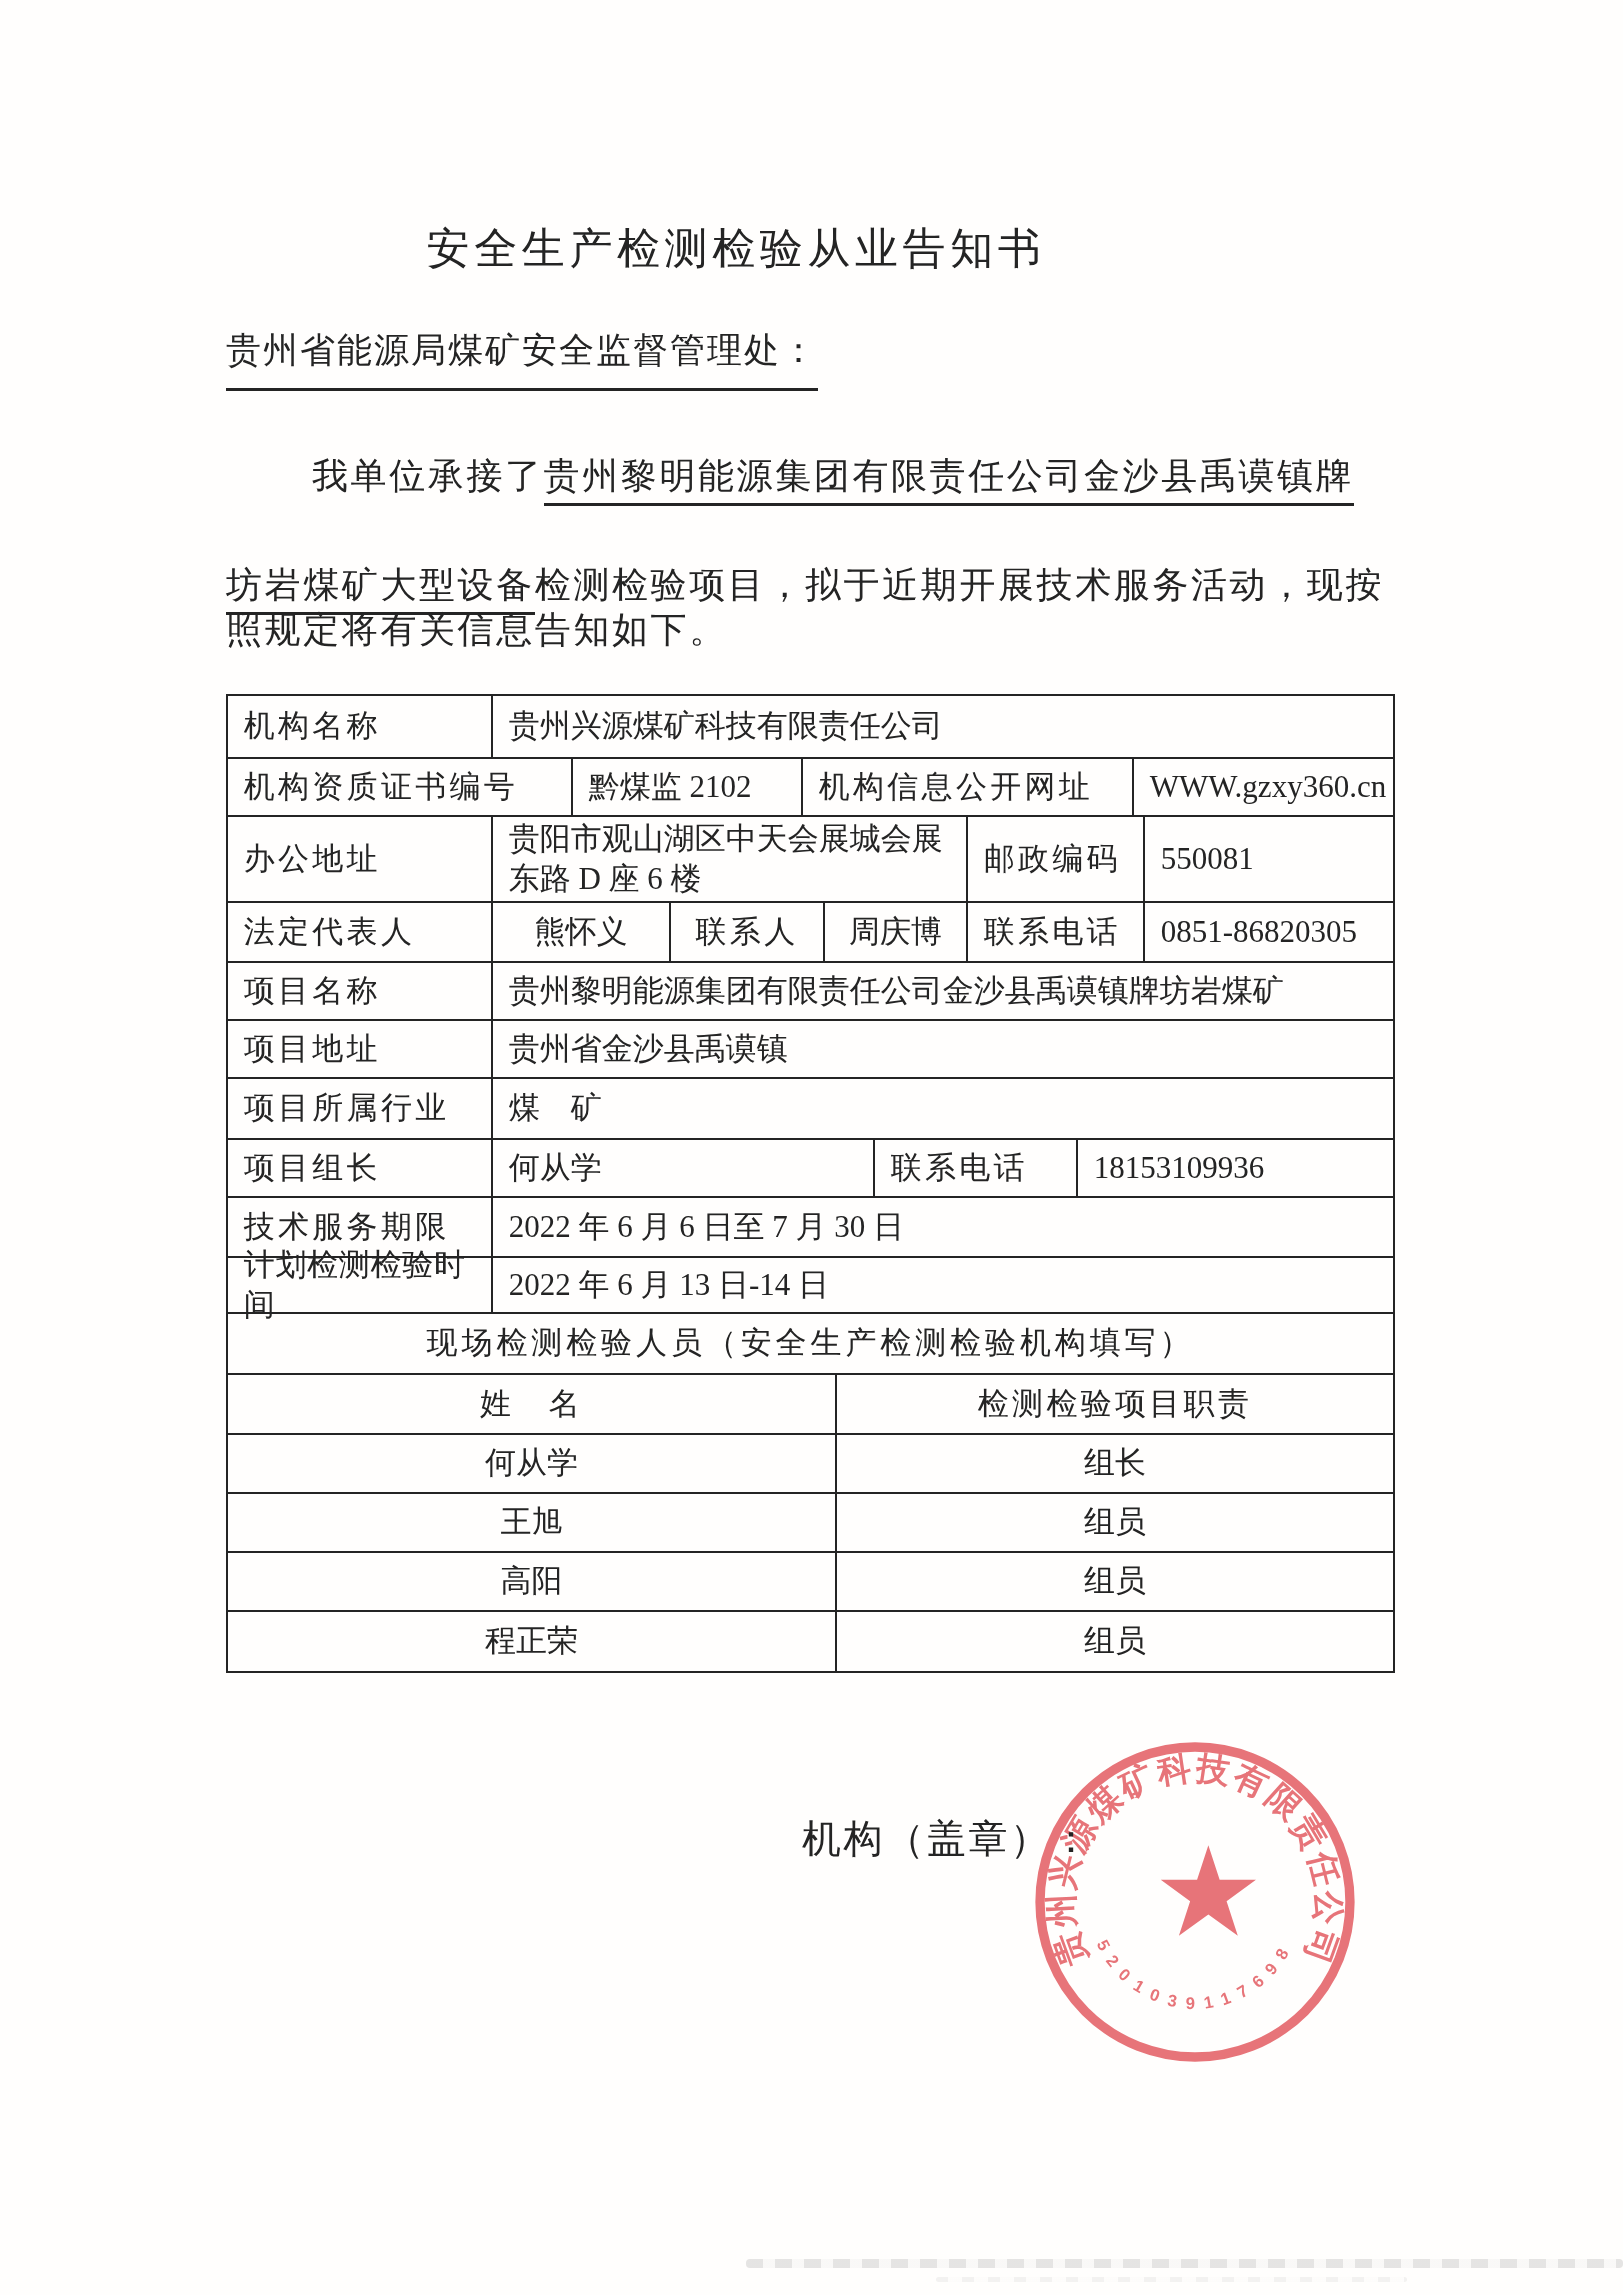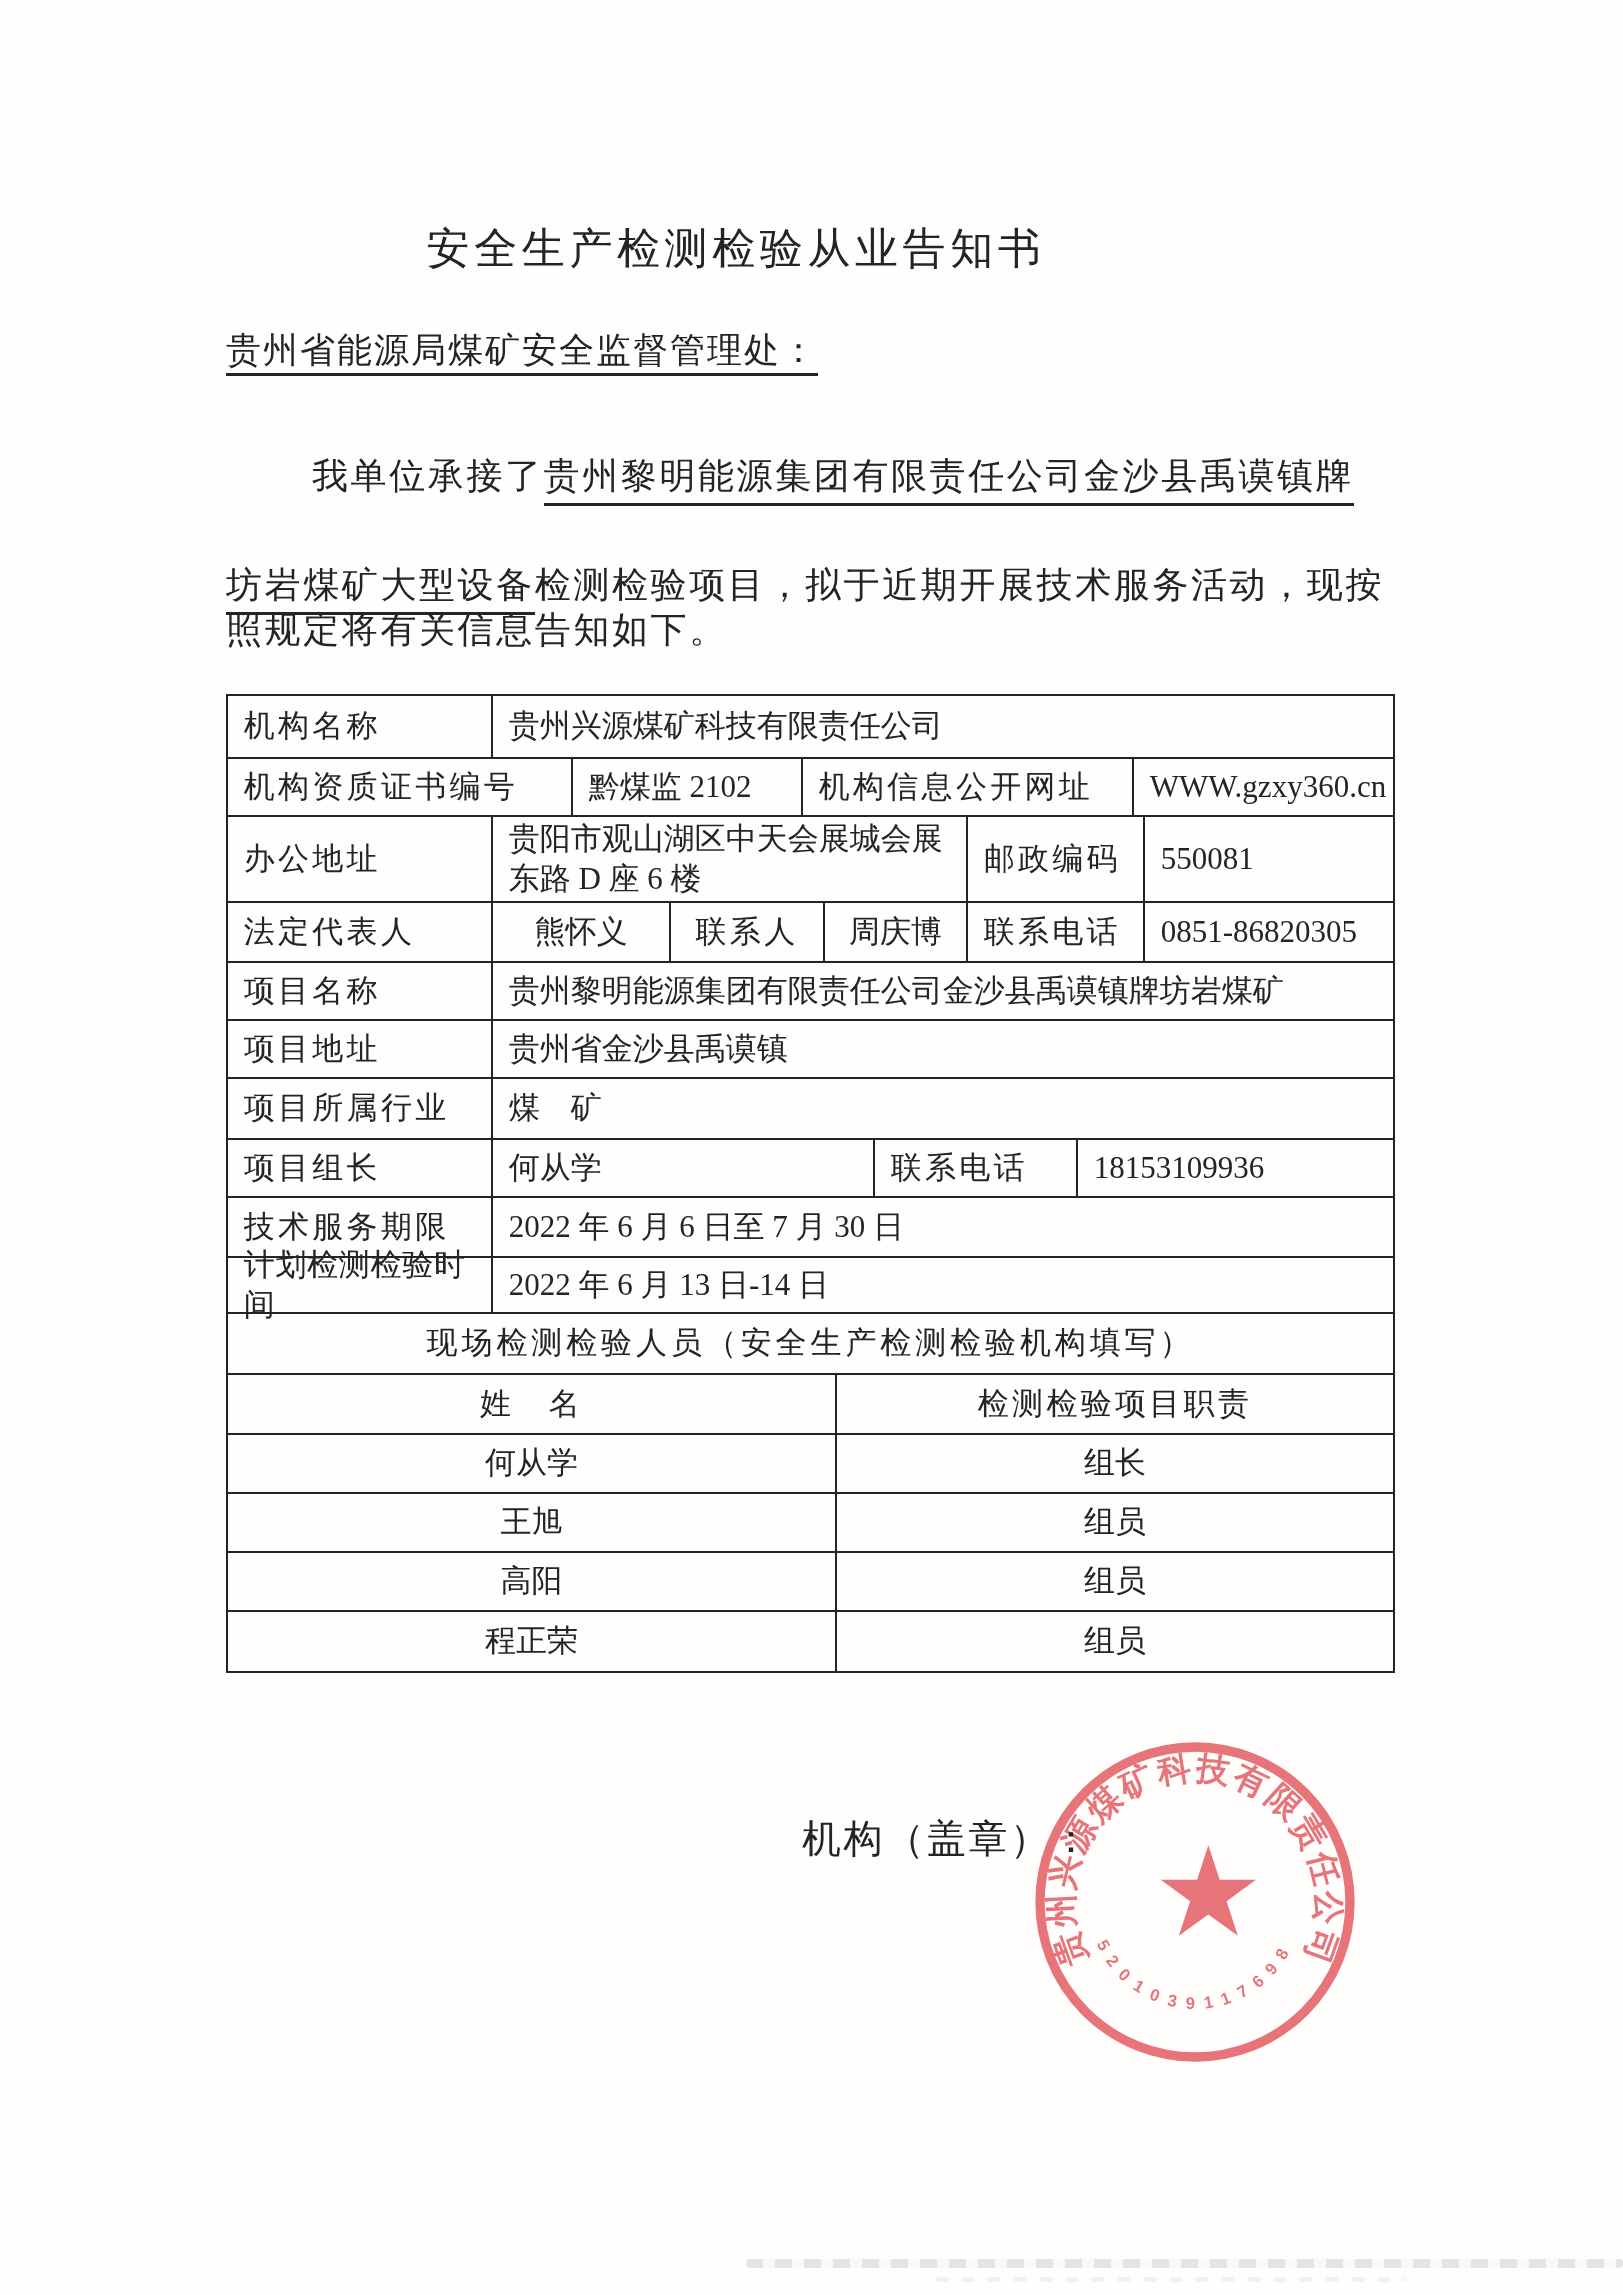"贵州省能源局煤矿安全监督管理处：" .addressee .u-line { padding-bottom: 3px -> 18px }
